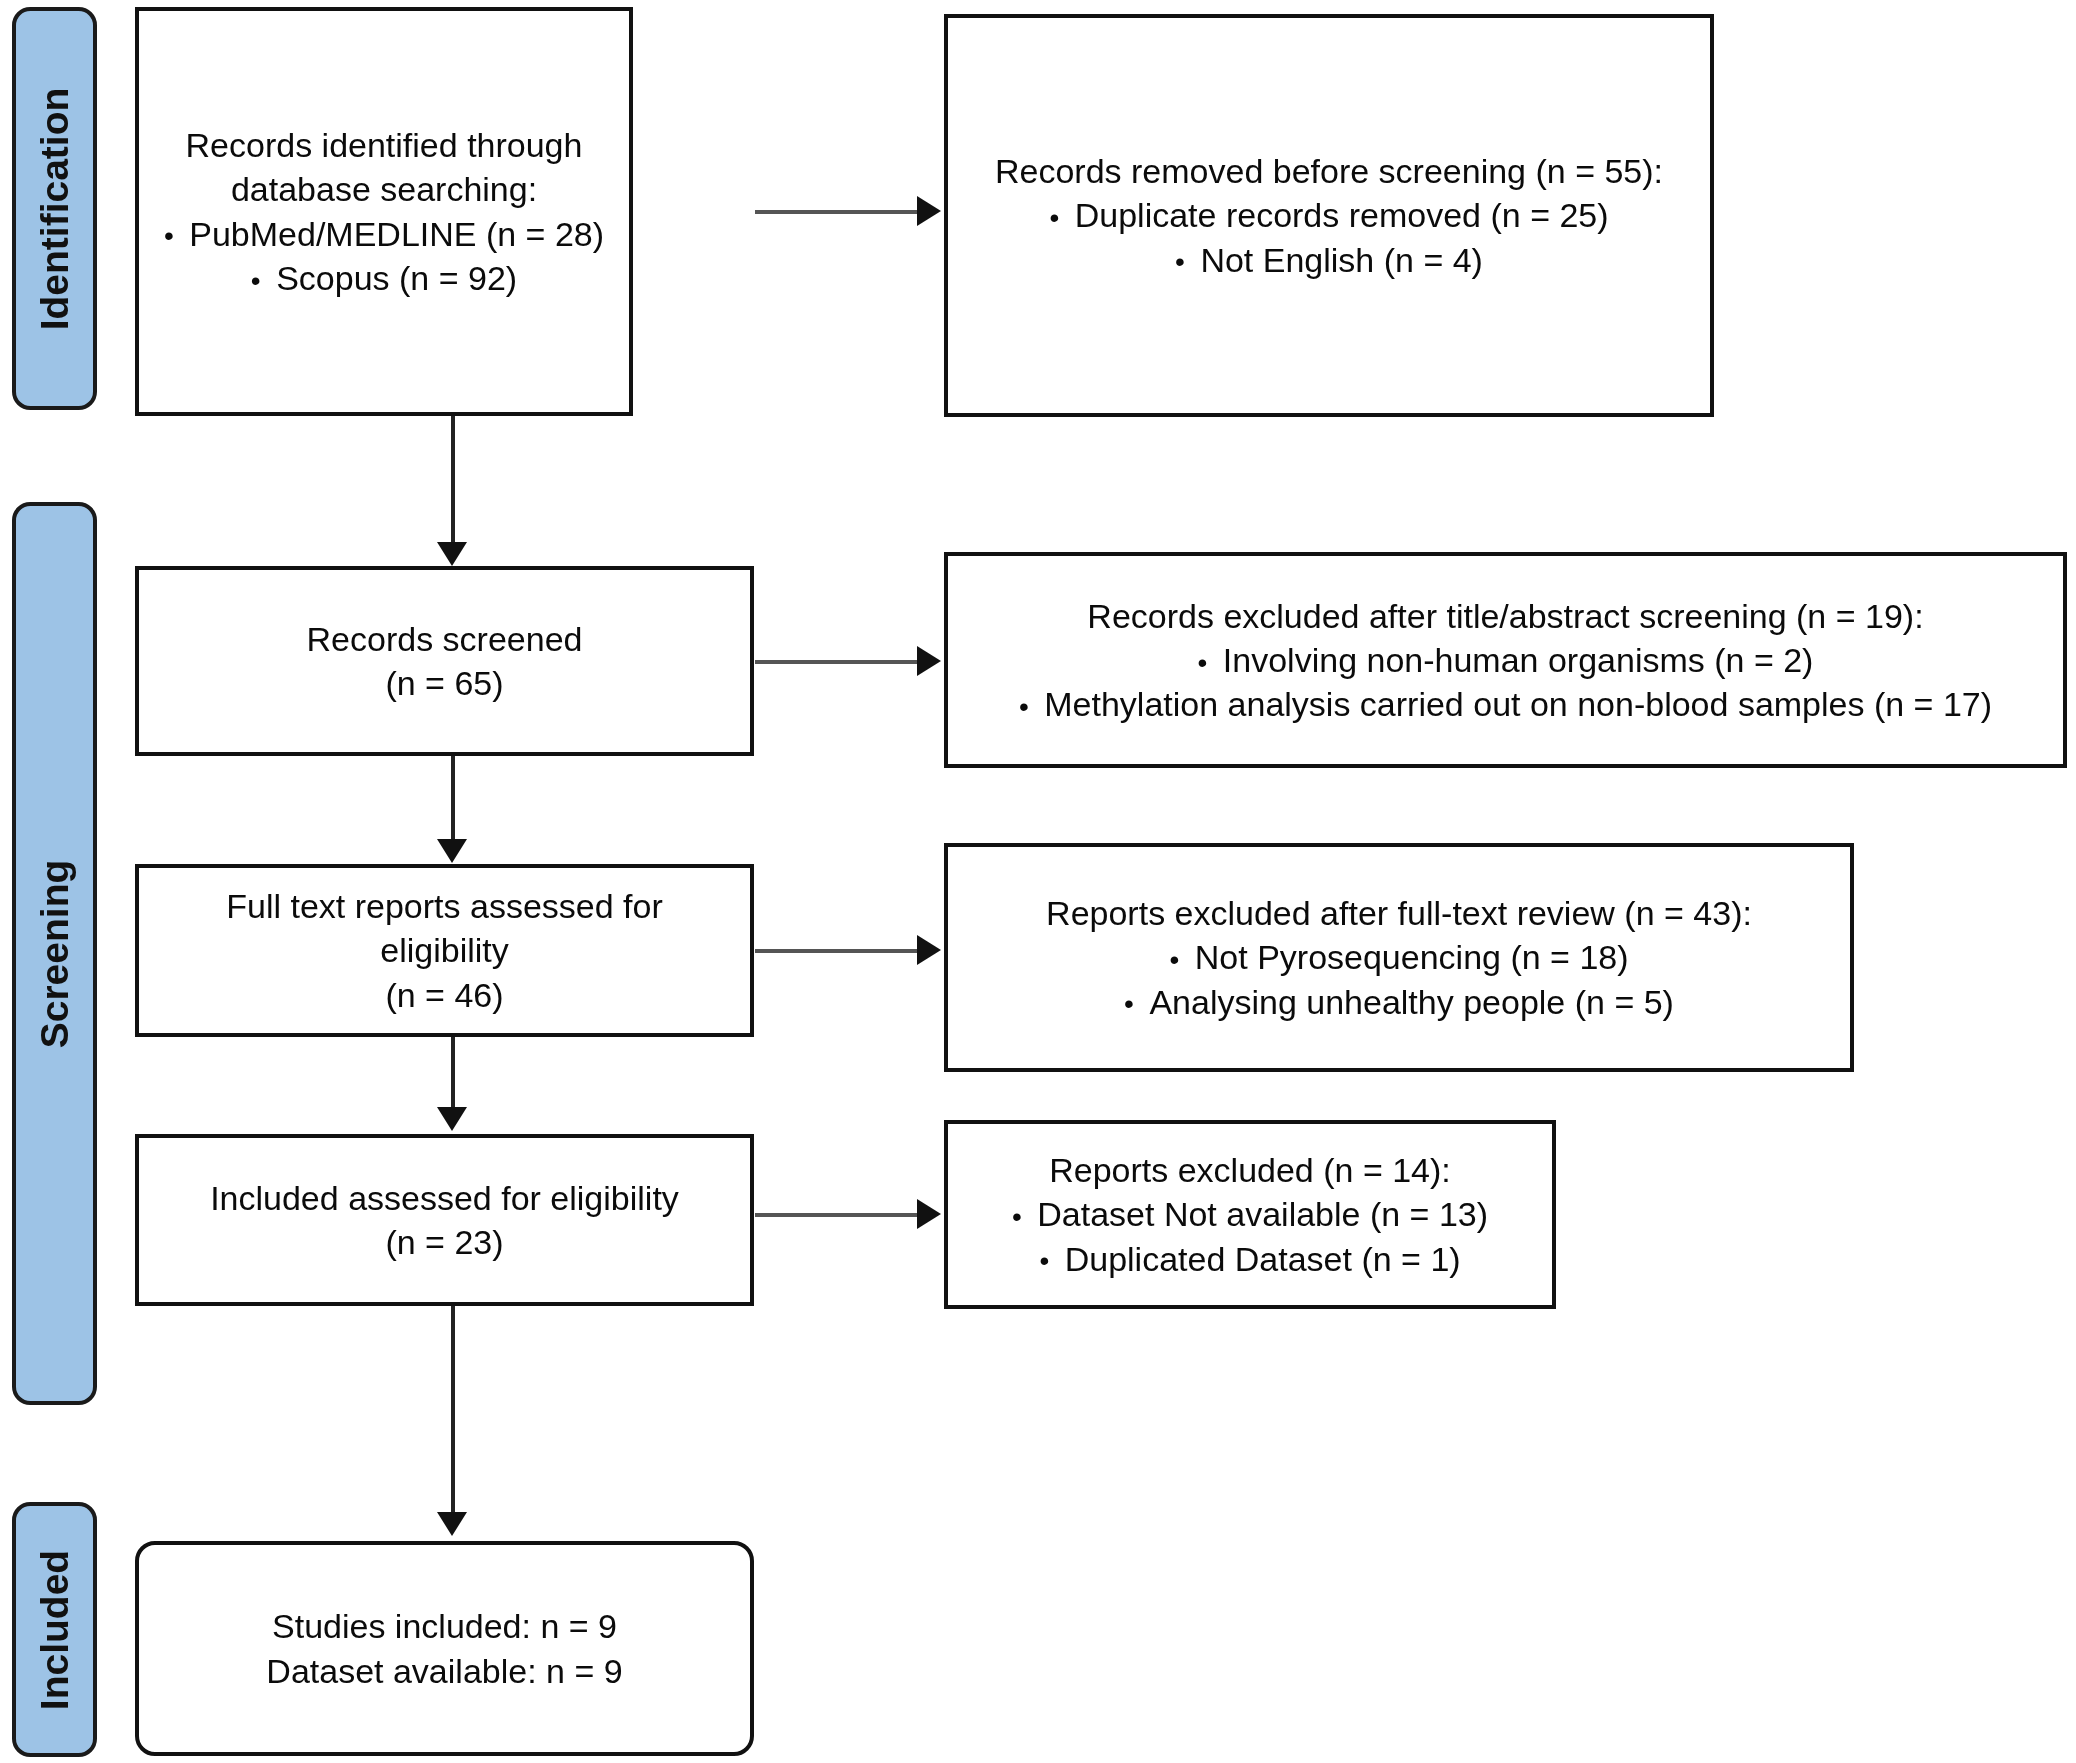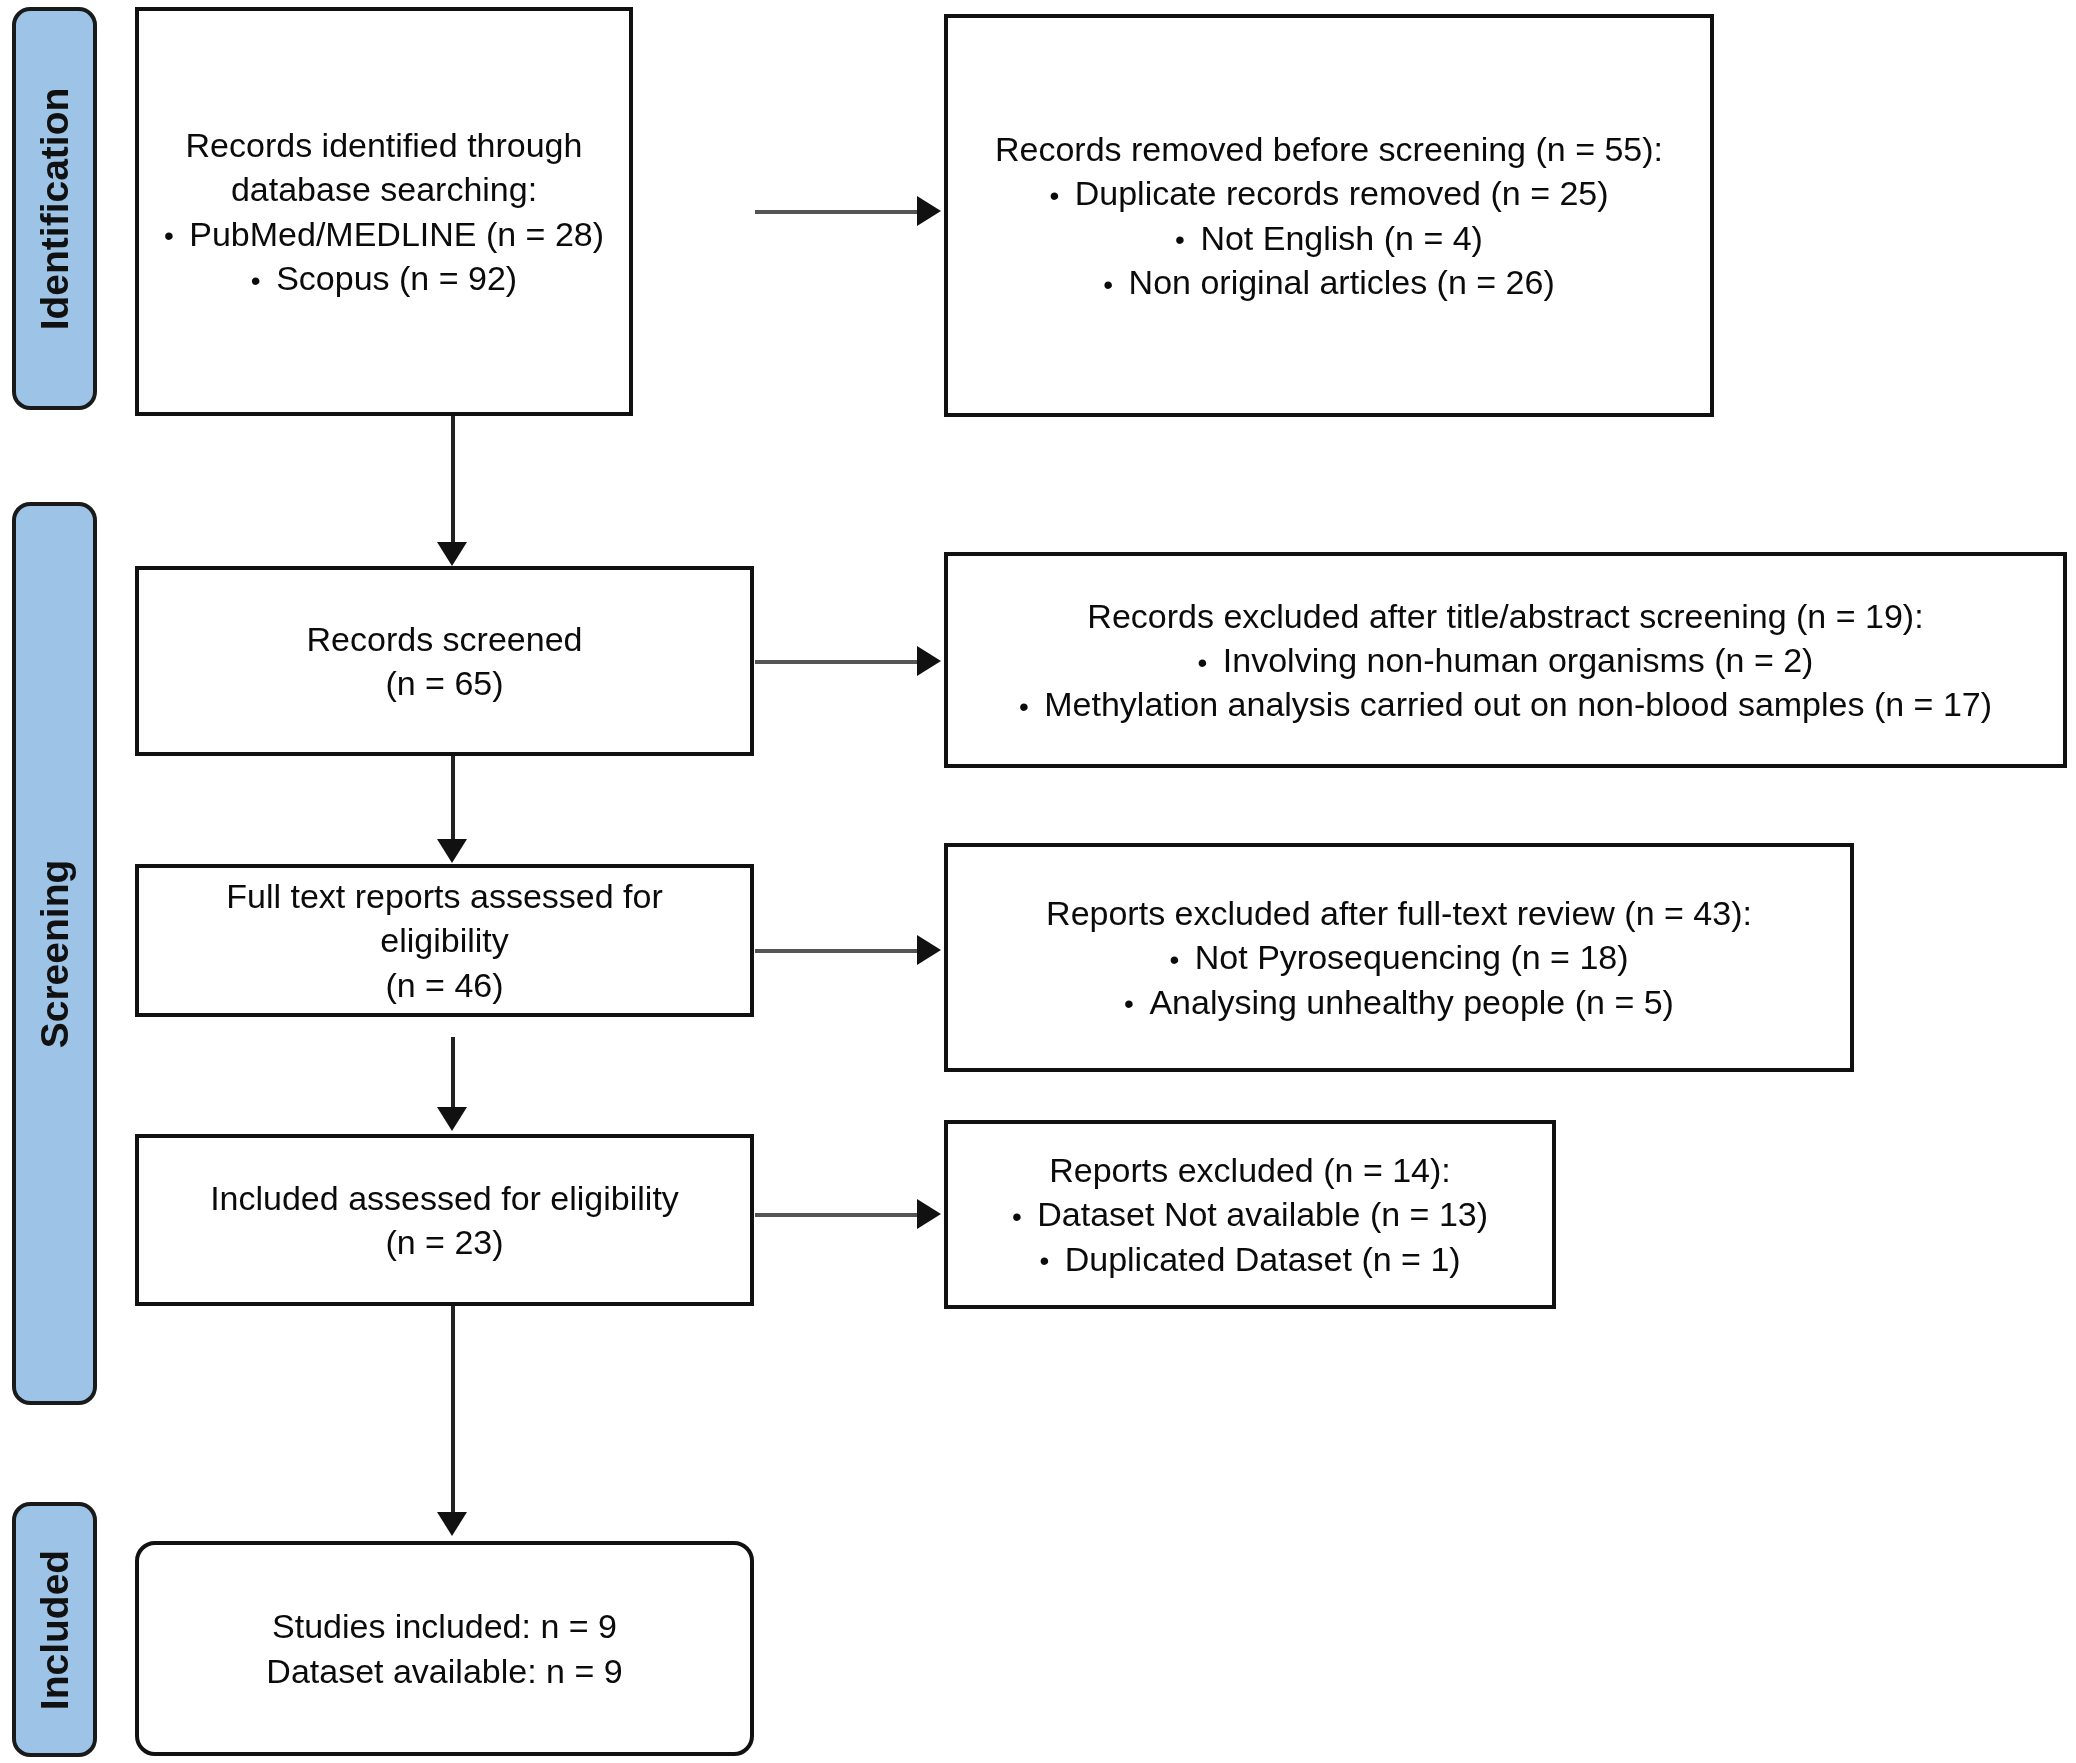"Non original articles (n =" span.line { html: <span>Non original articles (n = 26)</span> -> none }
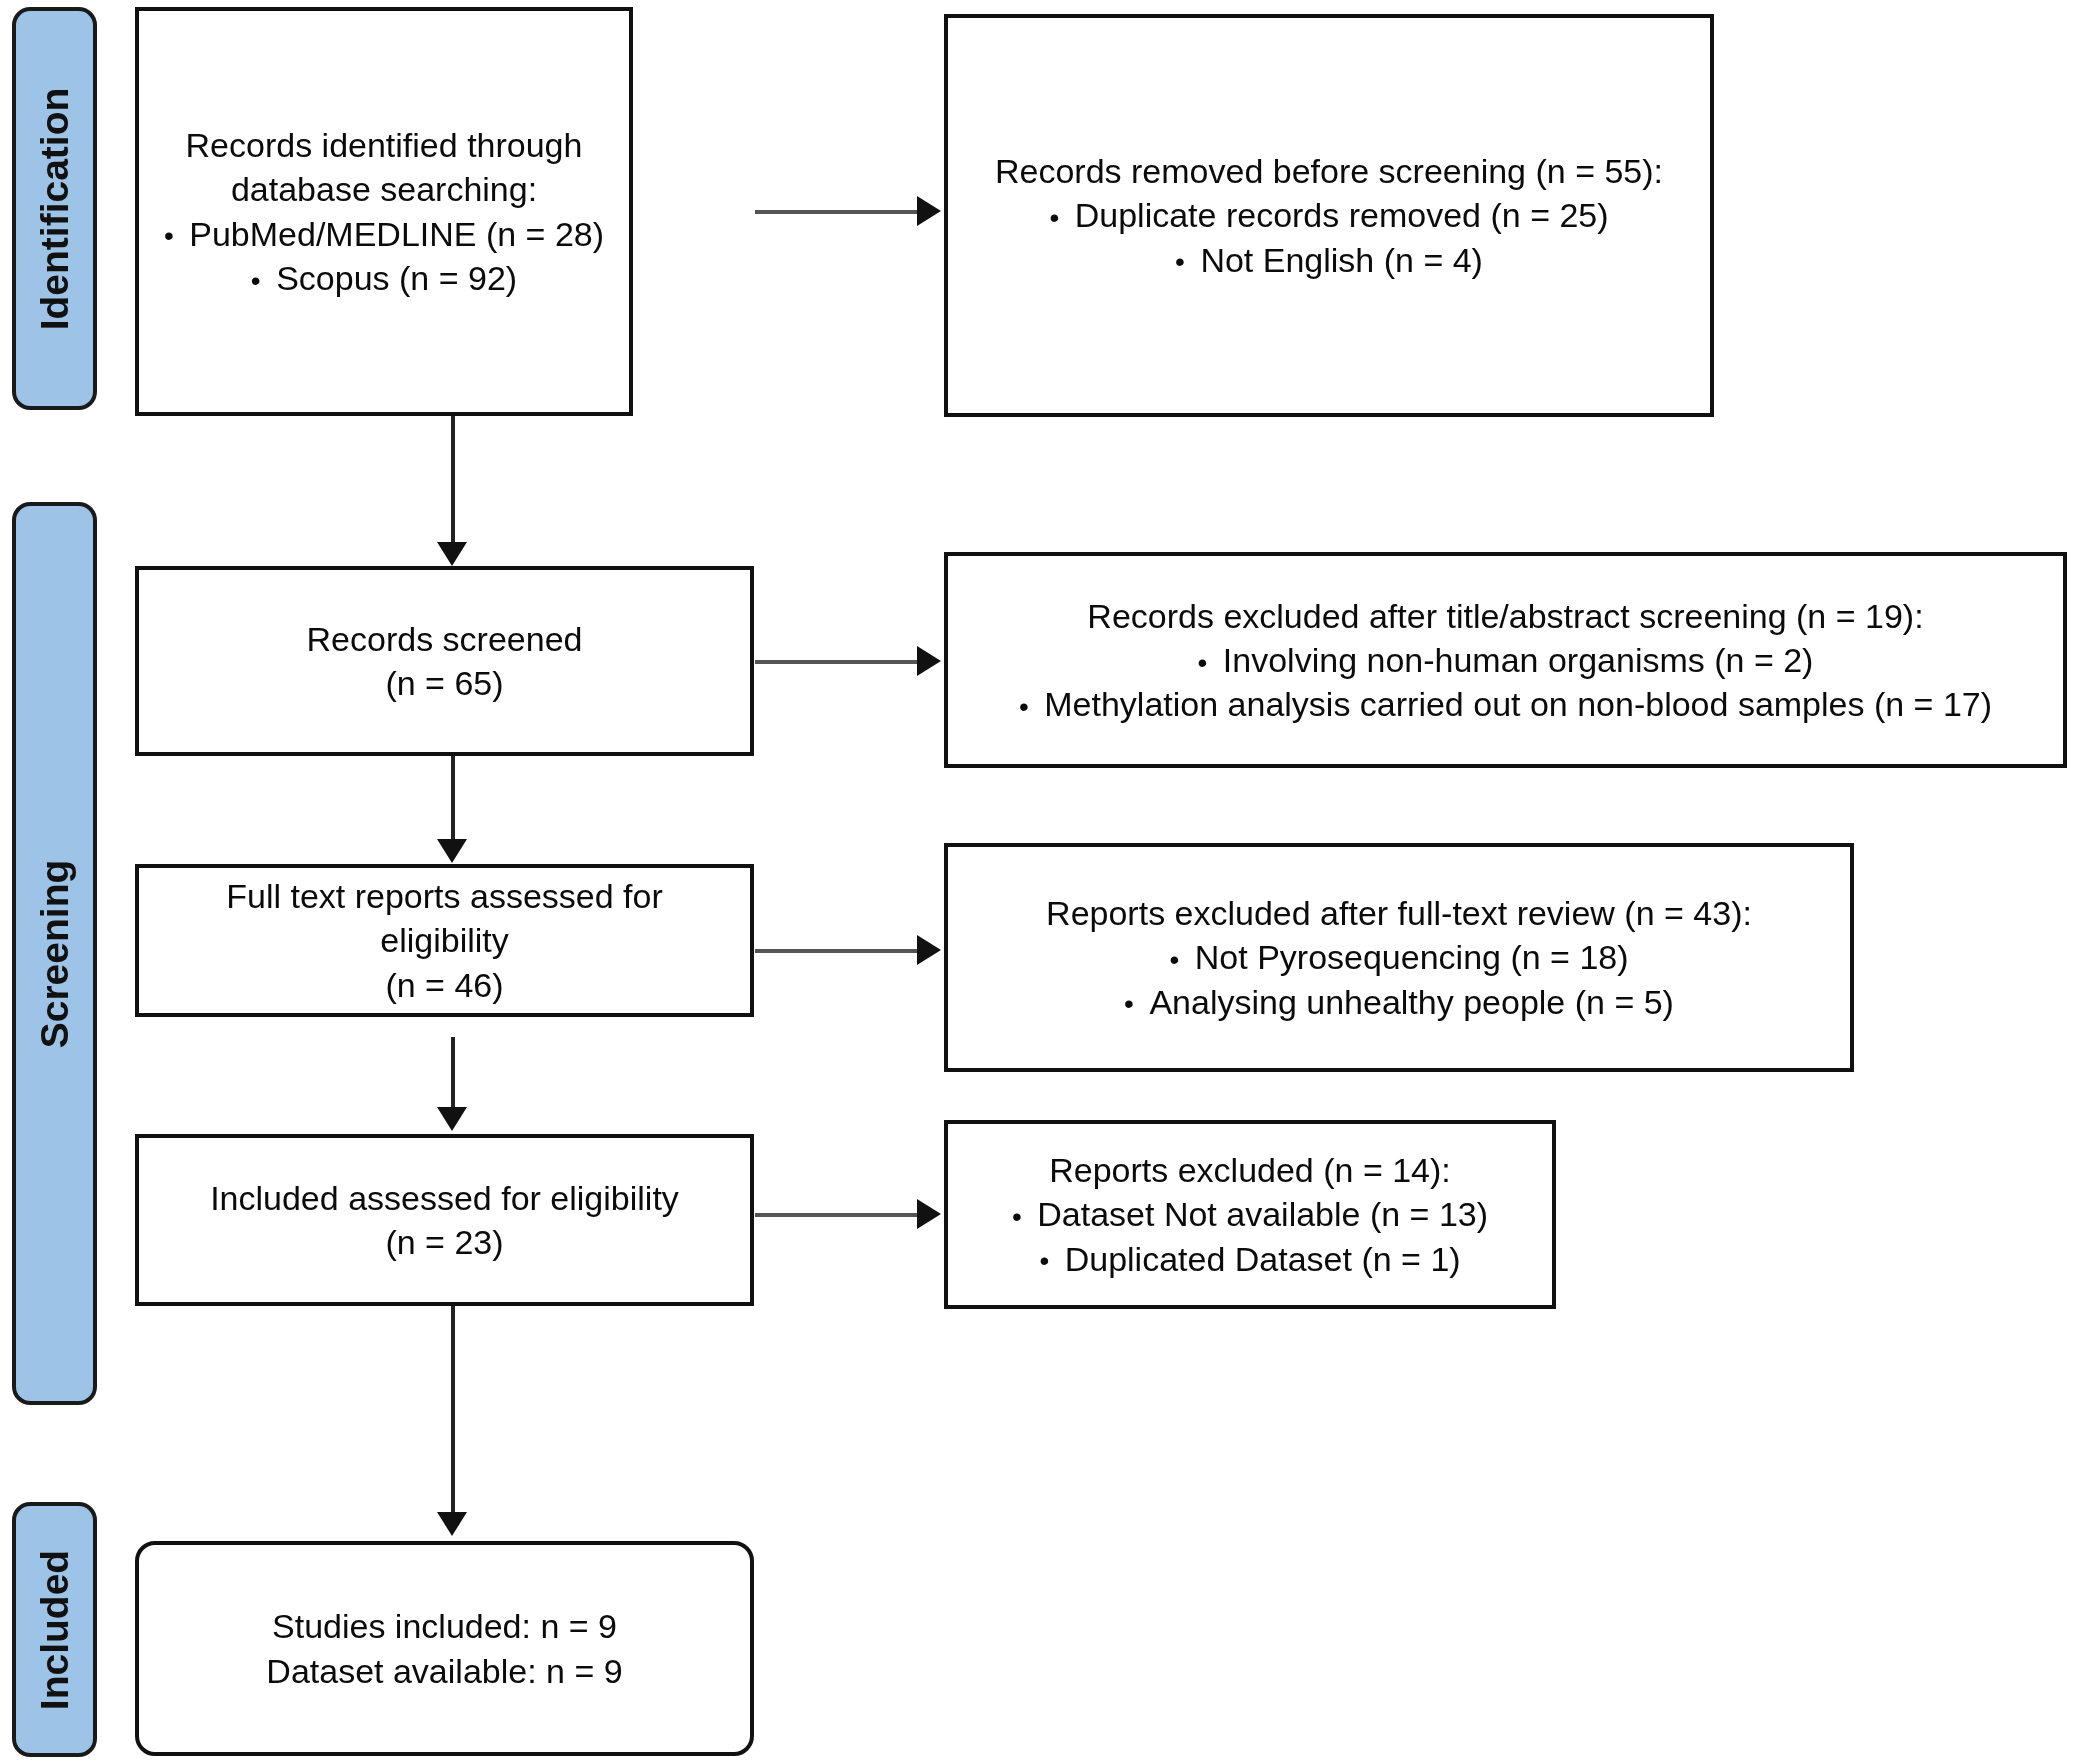"Full text reports assessed for" div.node { height: 153px -> 173px }
